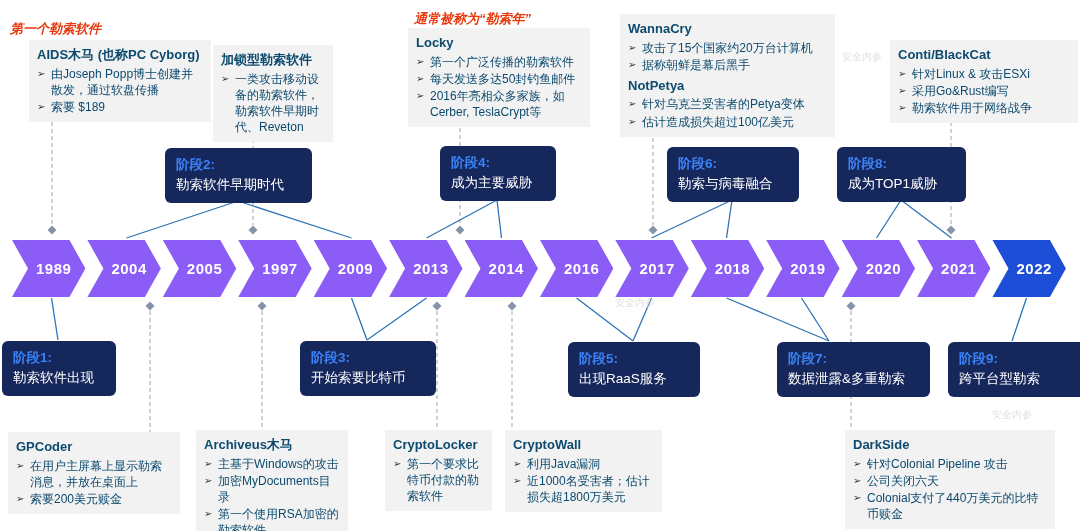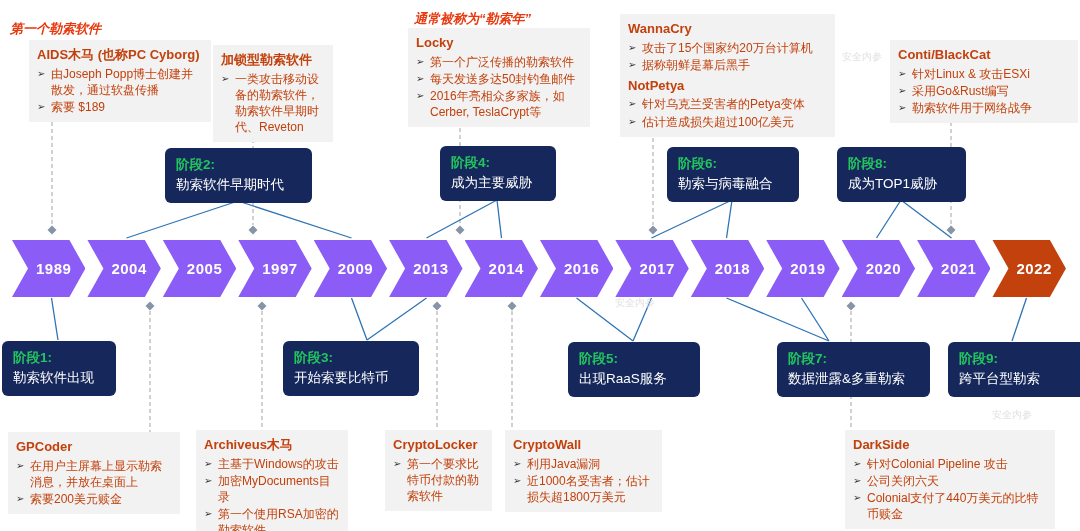"WannaCry" .infobox { color: #c2410c -> #0c4a6e }
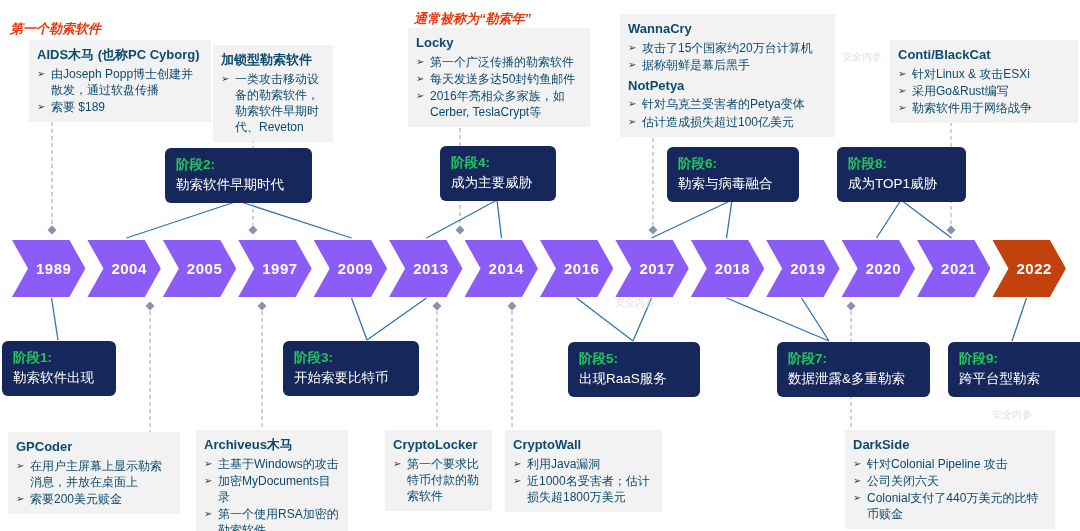"阶段2:" .stage .s-label { color: #22c55e -> #3b82f6 }
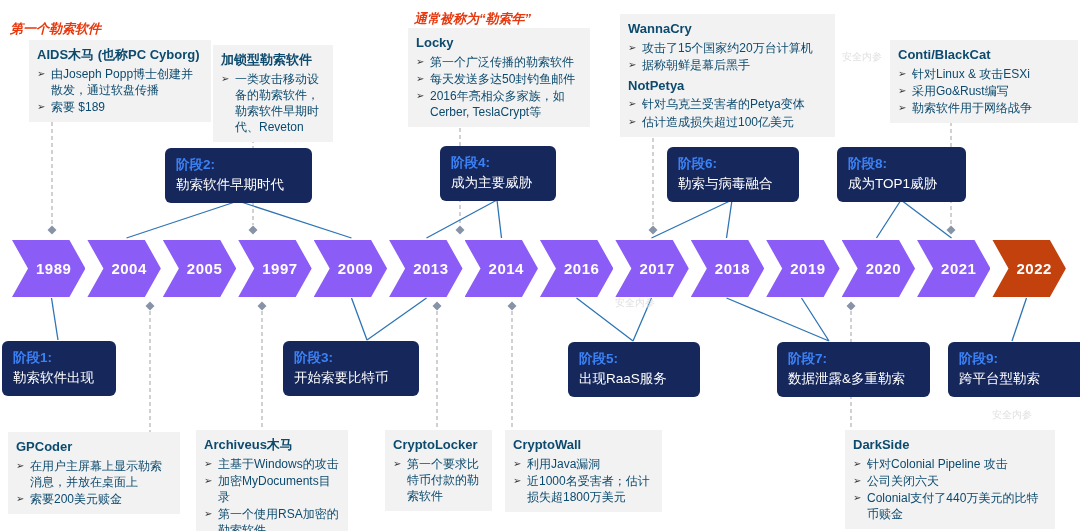"2022" .chevron.purple { background: #c2410c -> #1d4ed8 }
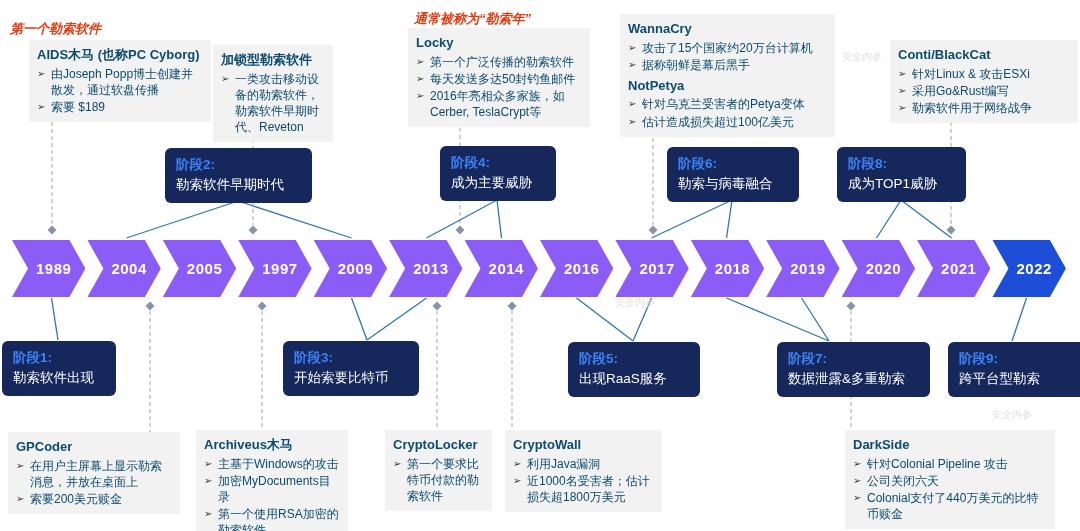"阶段3:" .s3 { left: 283px -> 300px }
